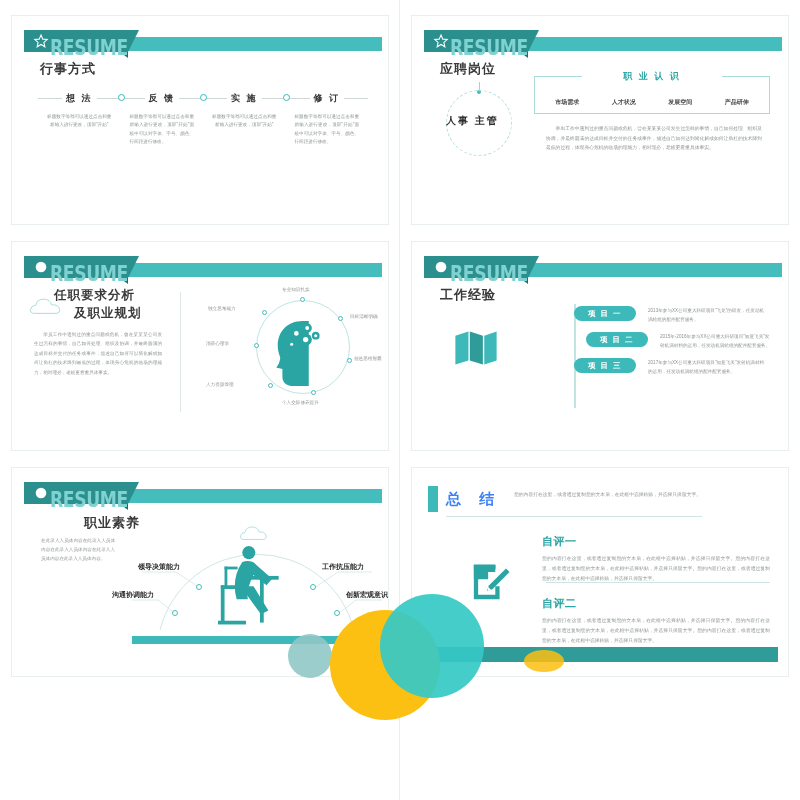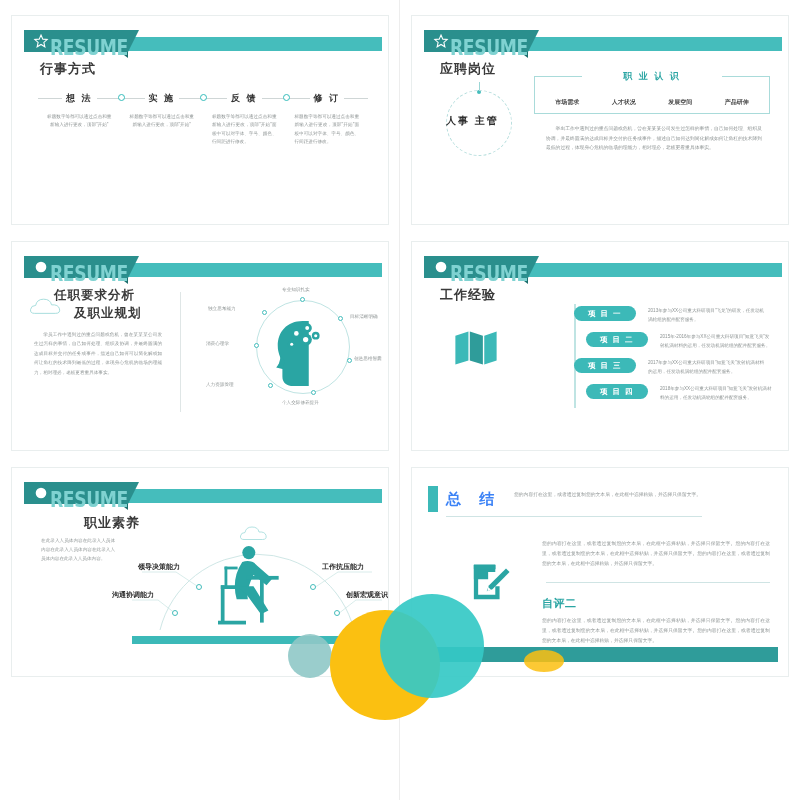"实 施" div.s1-step { order: before "反 馈" -> after "反 馈" }
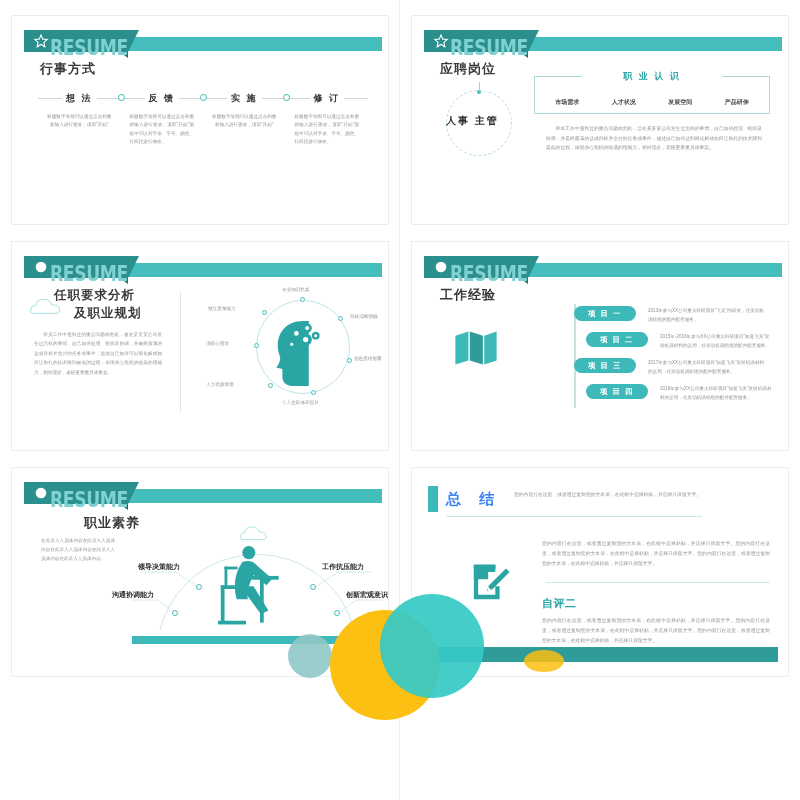"项 目 四" div.s4-item { html: <div> <div>项 目 四</div> <div>2018年参与XX公司重大科研项目"知意飞天"发射机涡材料的运用，任发动机涡轮组的配件配套服务。</div> </div> -> none }
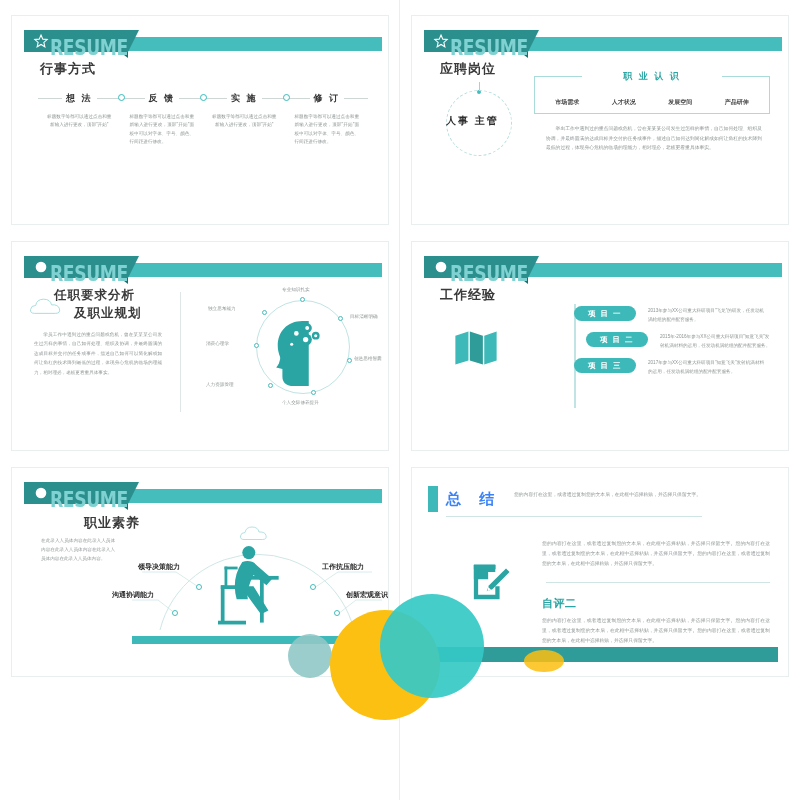"自评一" div.s6-st { html: none -> <div>自评一</div> }
